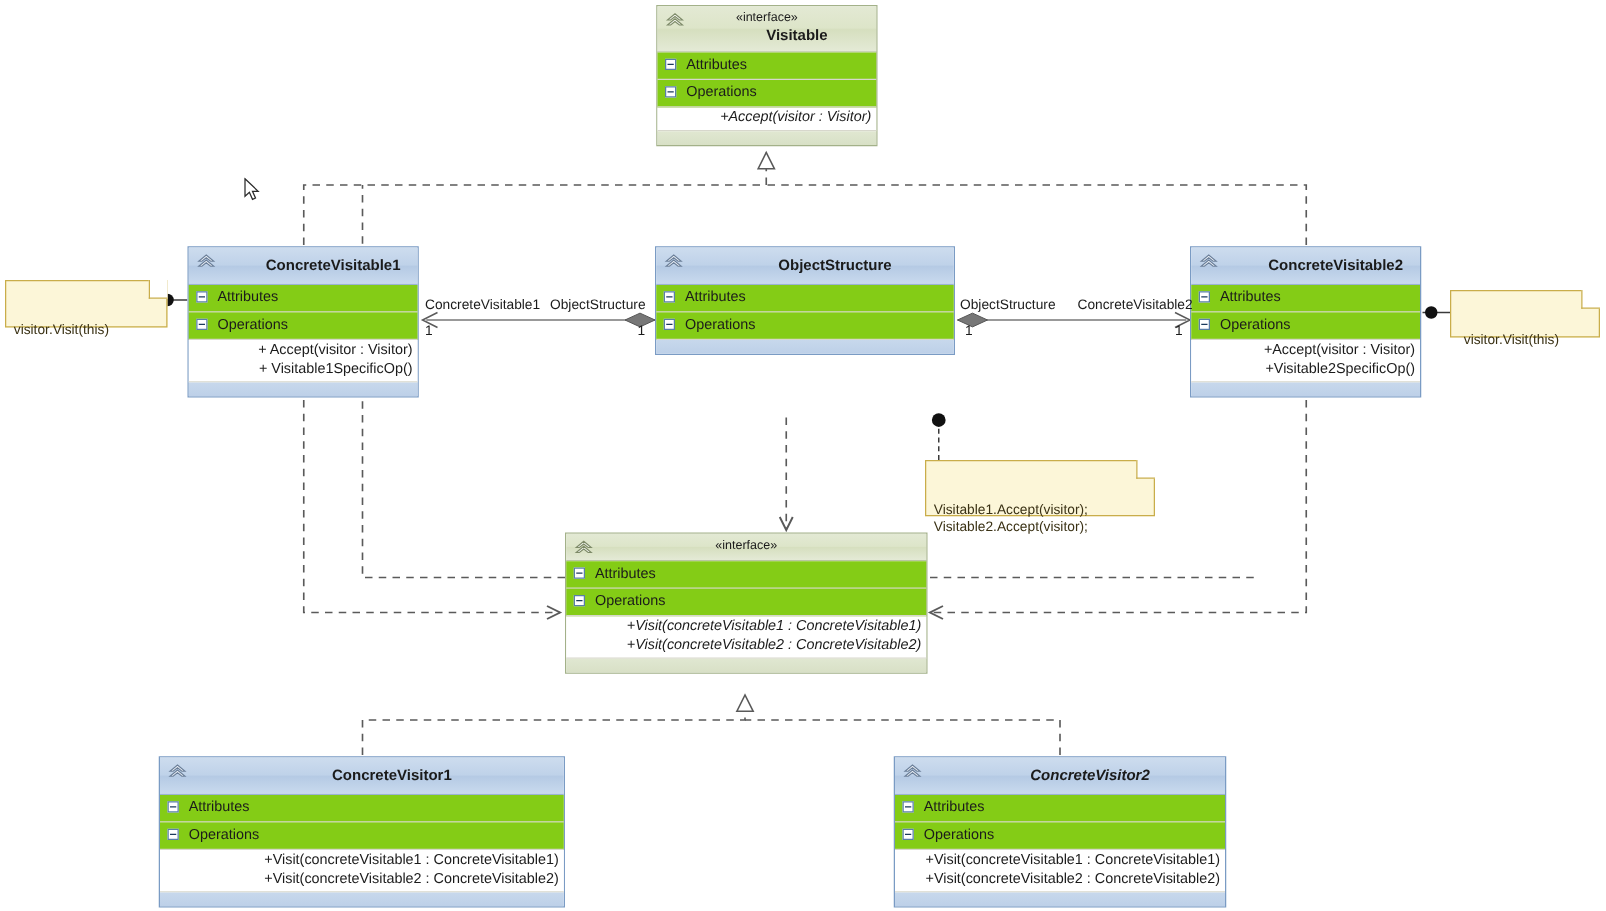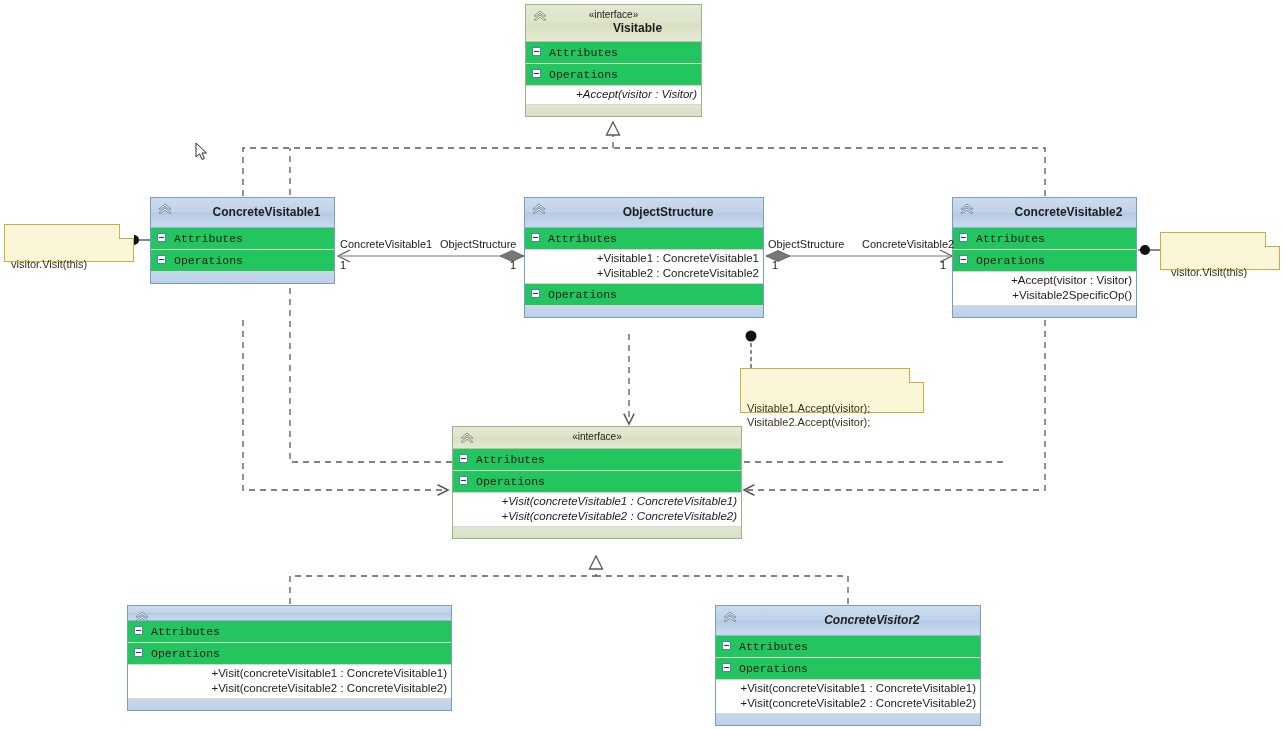"Attributes" .uml .sect { background: #22c55e -> #84cc16; font-family: Liberation Mono, monospace -> none }
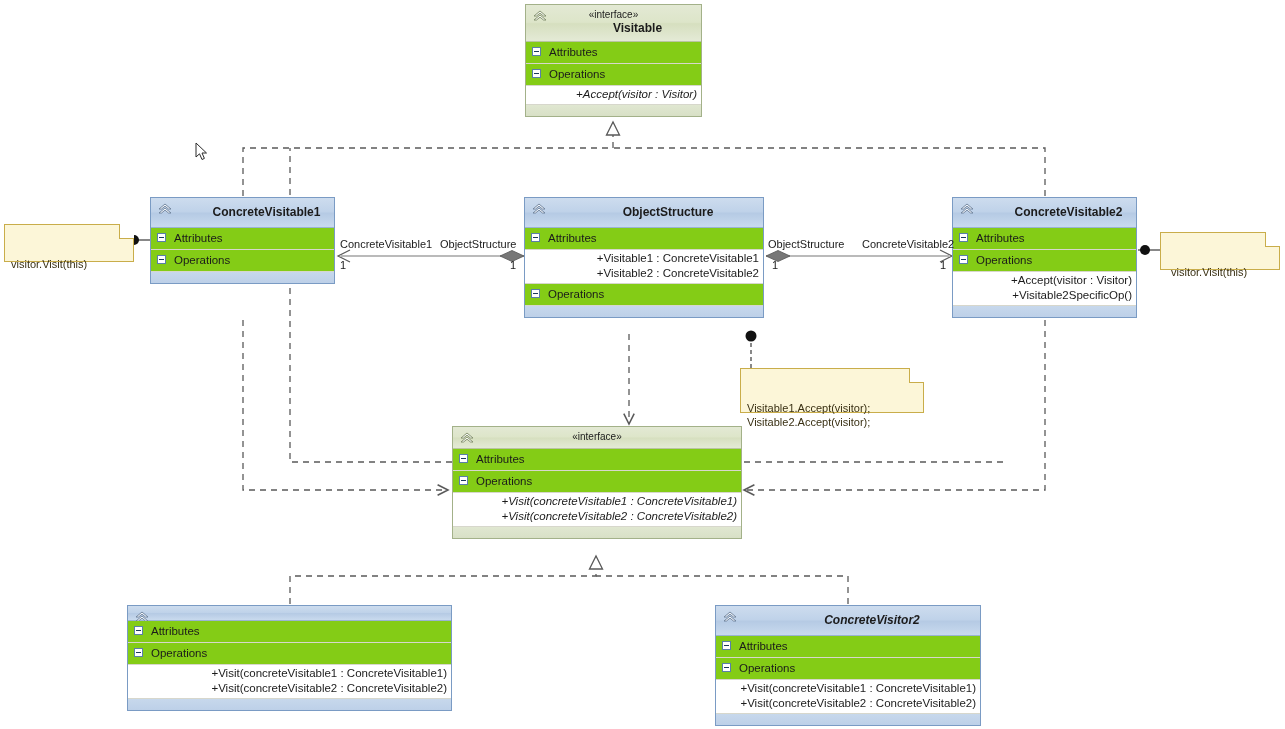"+Visitable1 : ConcreteVisitable1" div.members { html: <div> <div>+Visitable1 : ConcreteVisitable1</div> <div>+Visitable2 : ConcreteVisitable2</div> </div> -> none }
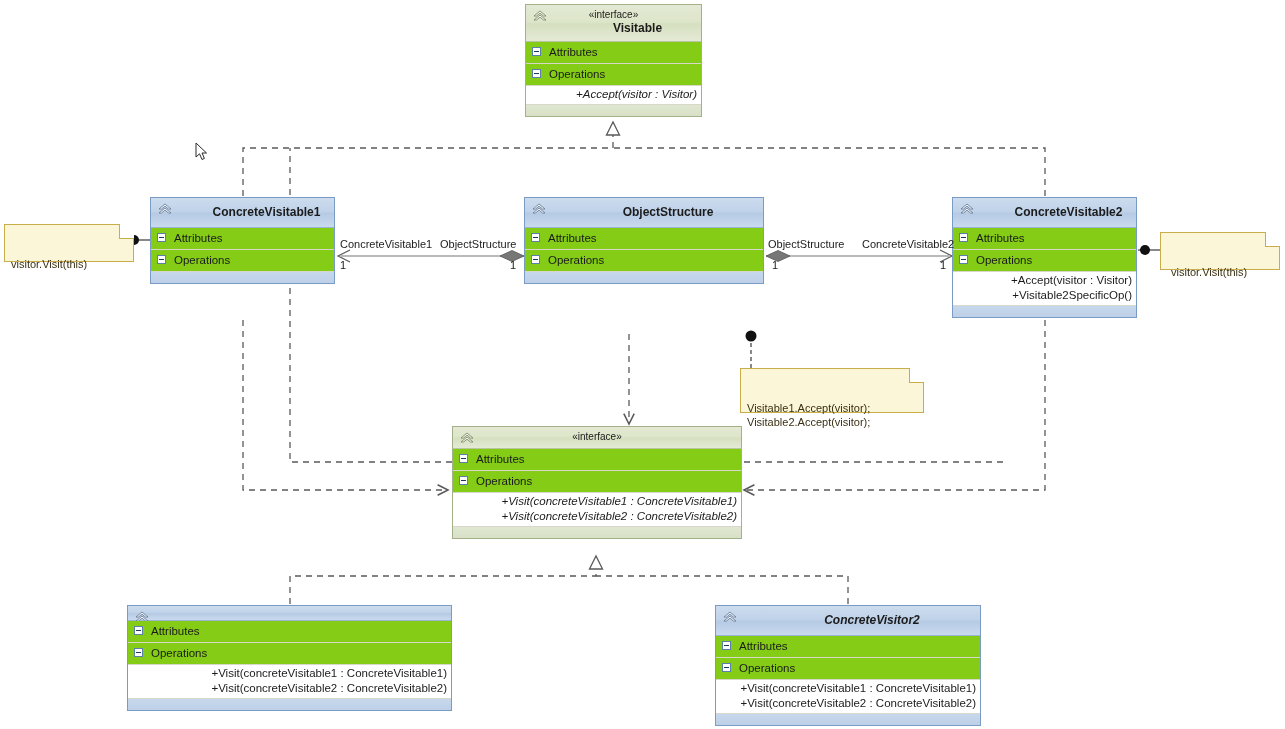"+ Accept(visitor : Visitor)" div.members { html: none -> <div> <div>+ Accept(visitor : Visitor)</div> <div>+ Visitable1SpecificOp()</div> </div> }
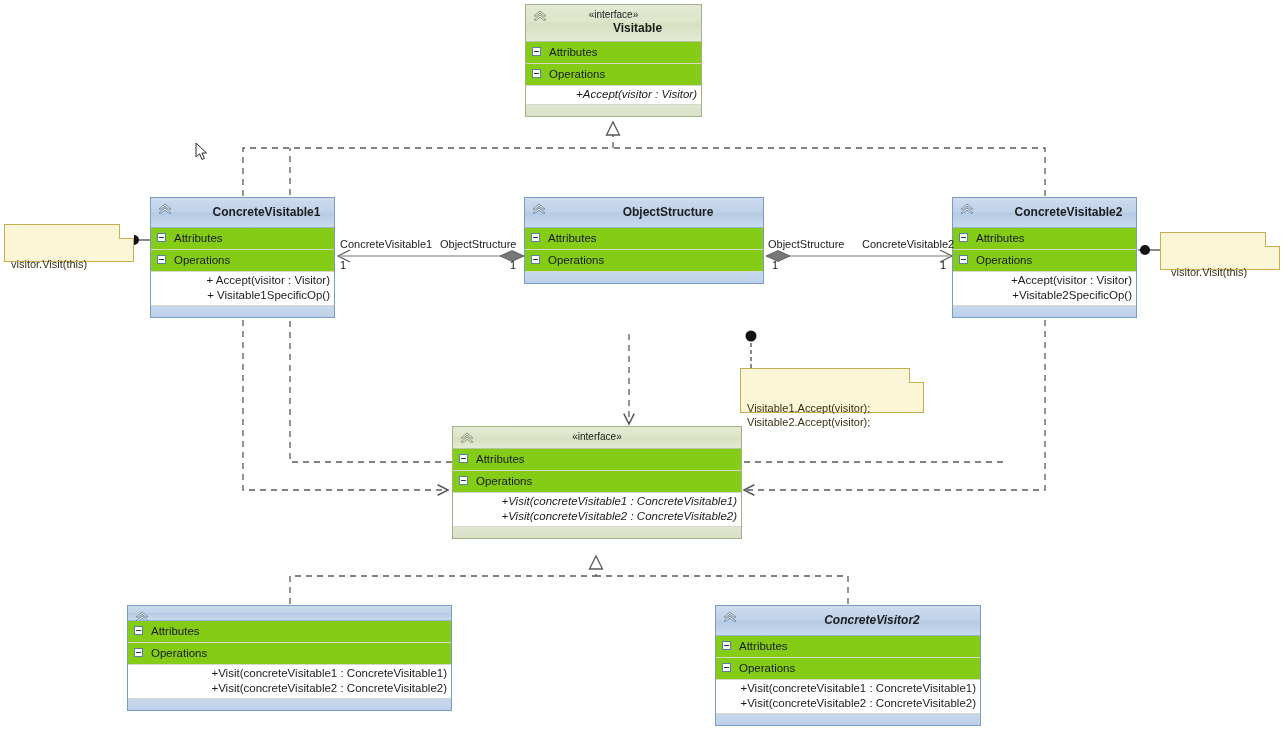"ConcreteVisitor1" span.nm { html: none -> <span>ConcreteVisitor1</span> }
